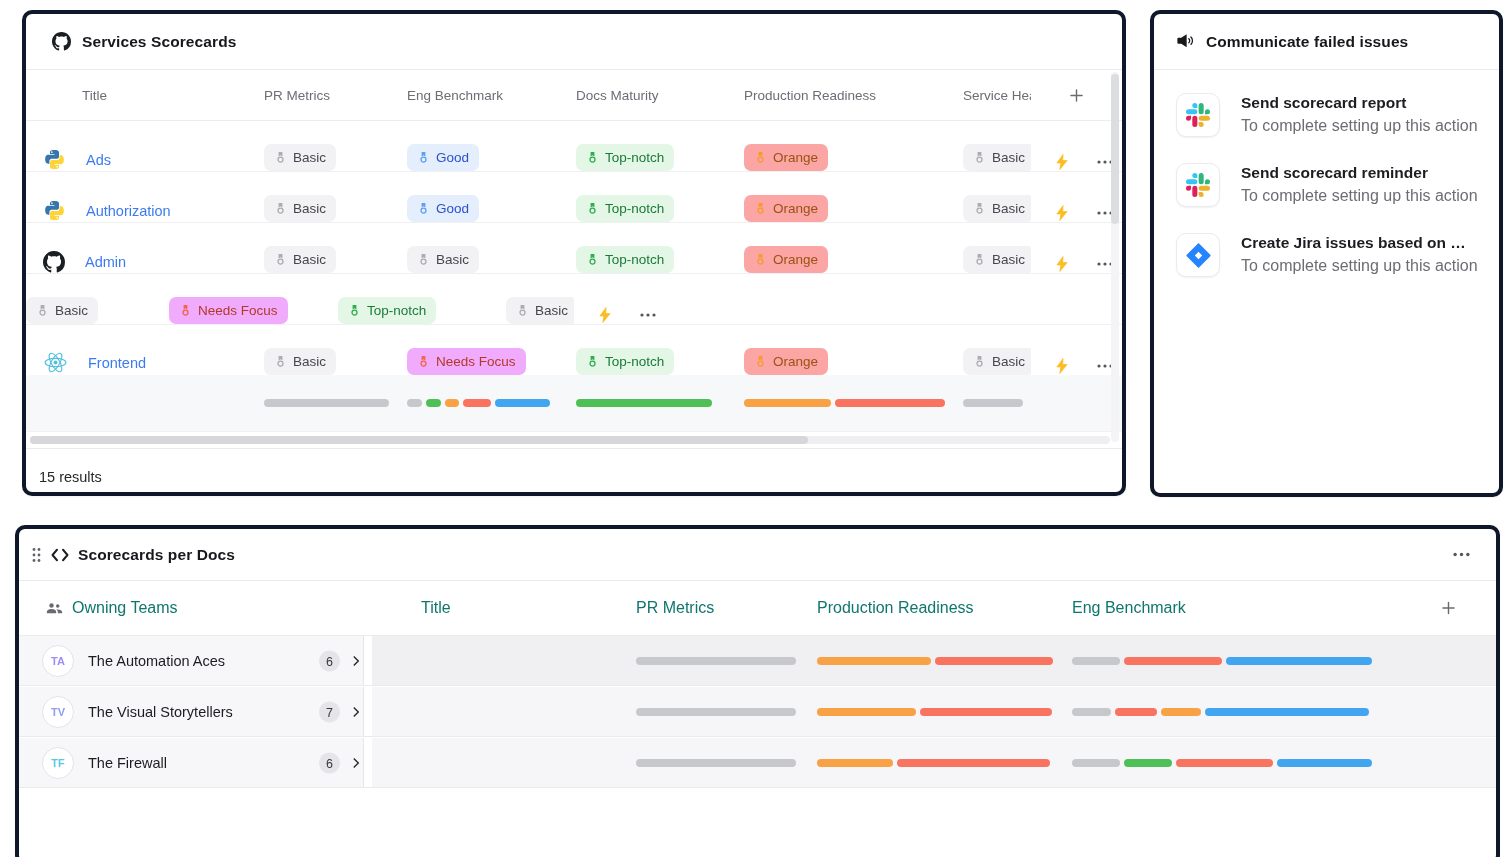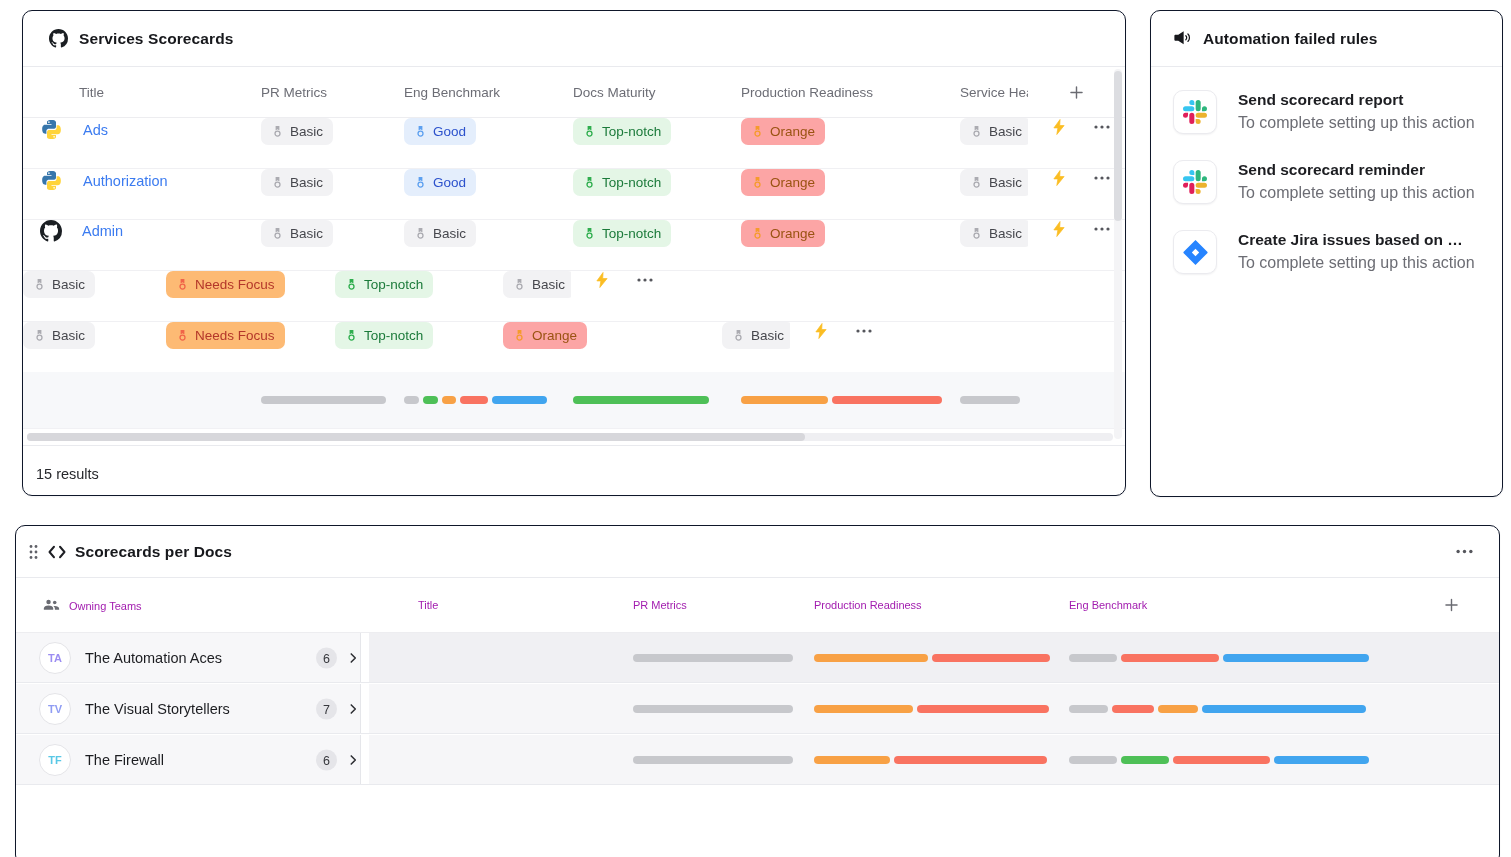"Services Scorecards" .card { border: 1px solid #0f172a -> 4px solid #0f172a }
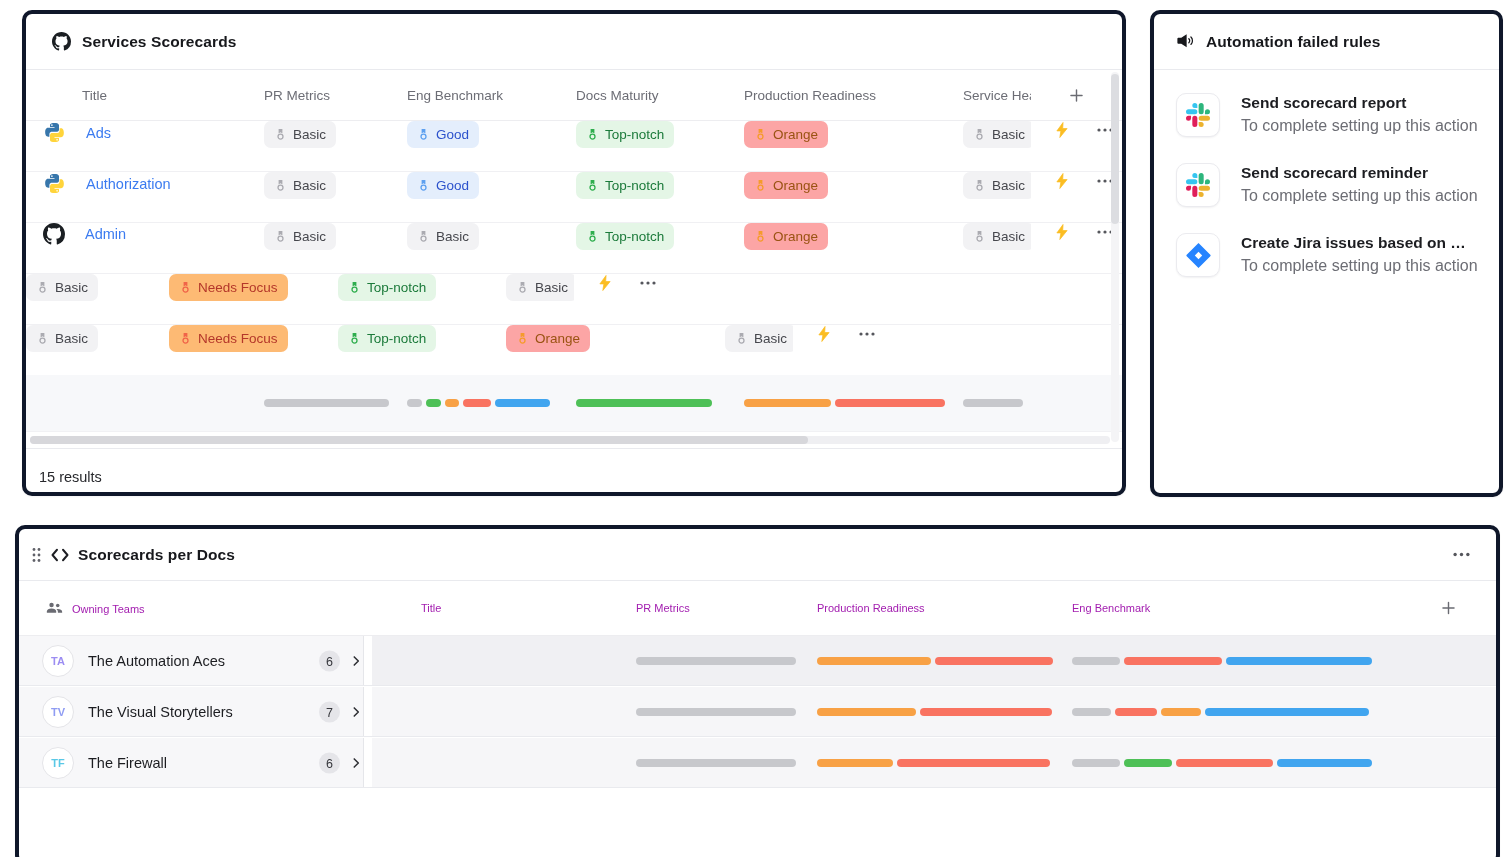"Automation failed rules" span.card-title { text: Automation failed rules -> Communicate failed issues }
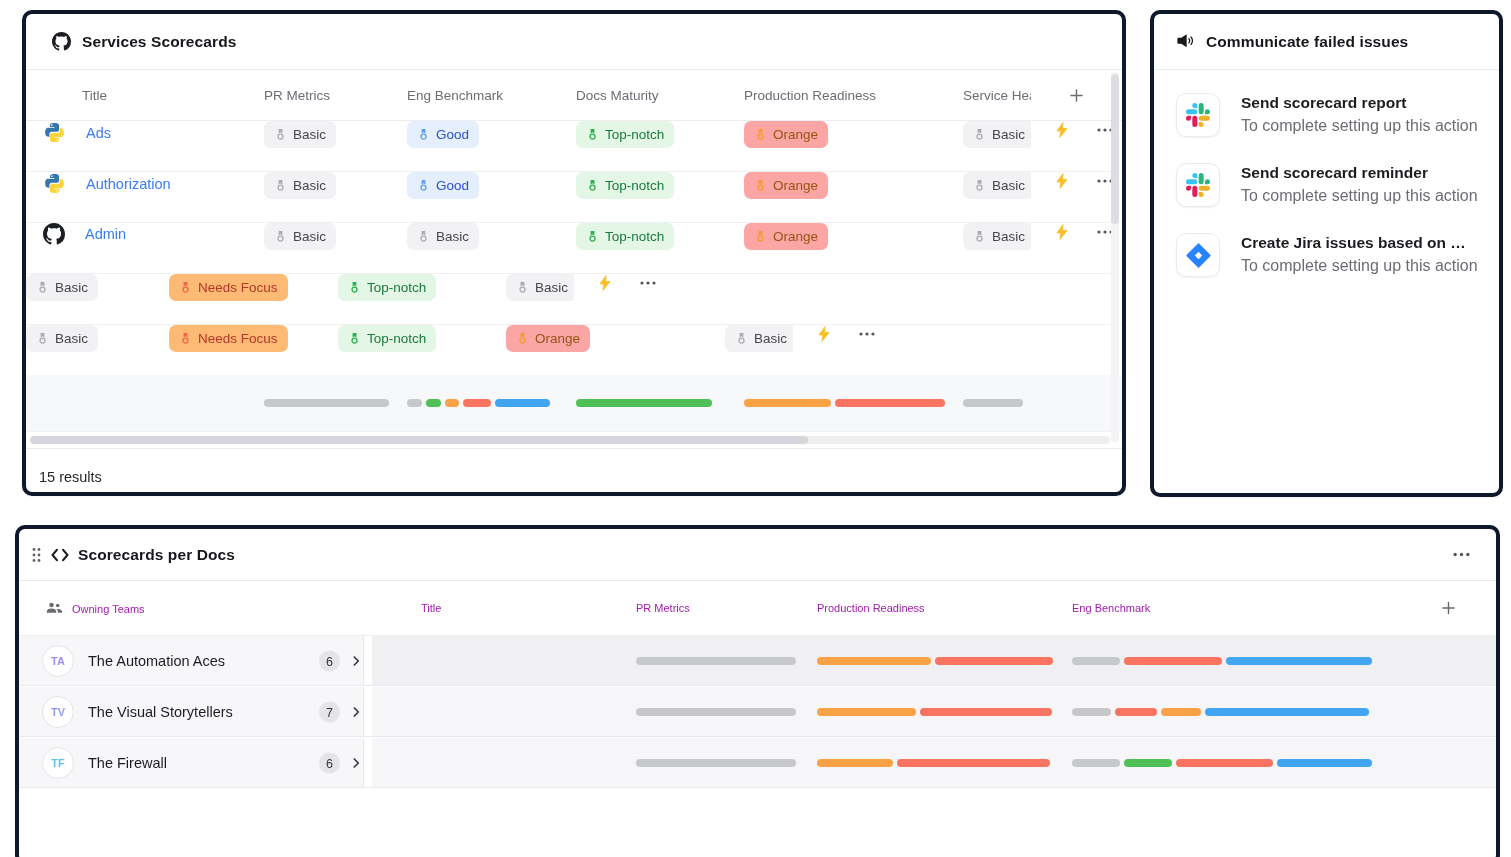"Ads" .svc-row { align-items: flex-start -> flex-end }
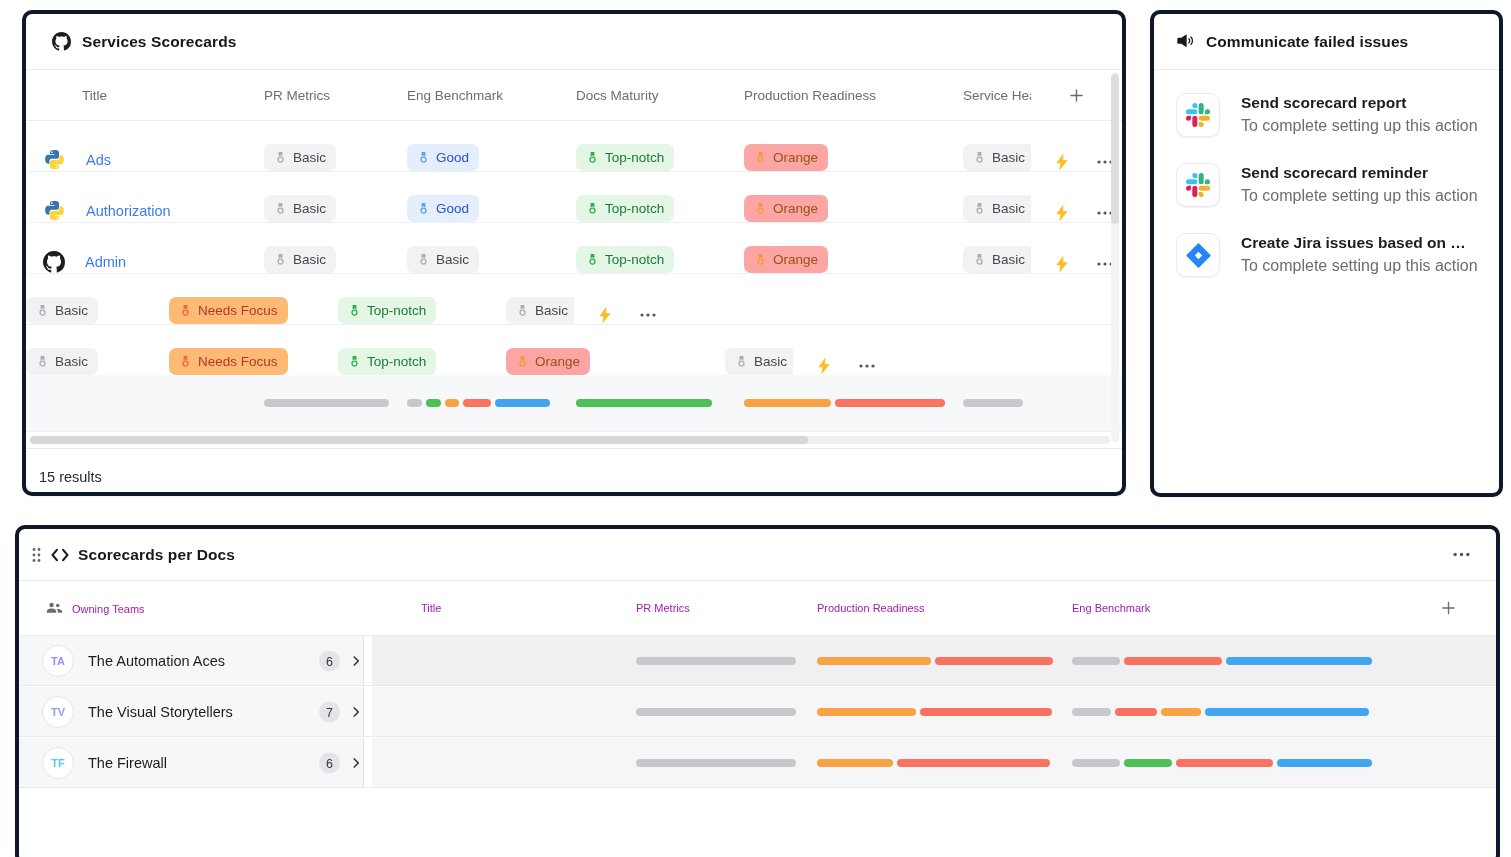"Needs Focus" .b-red { background: #fdba74 -> #f0abfc }
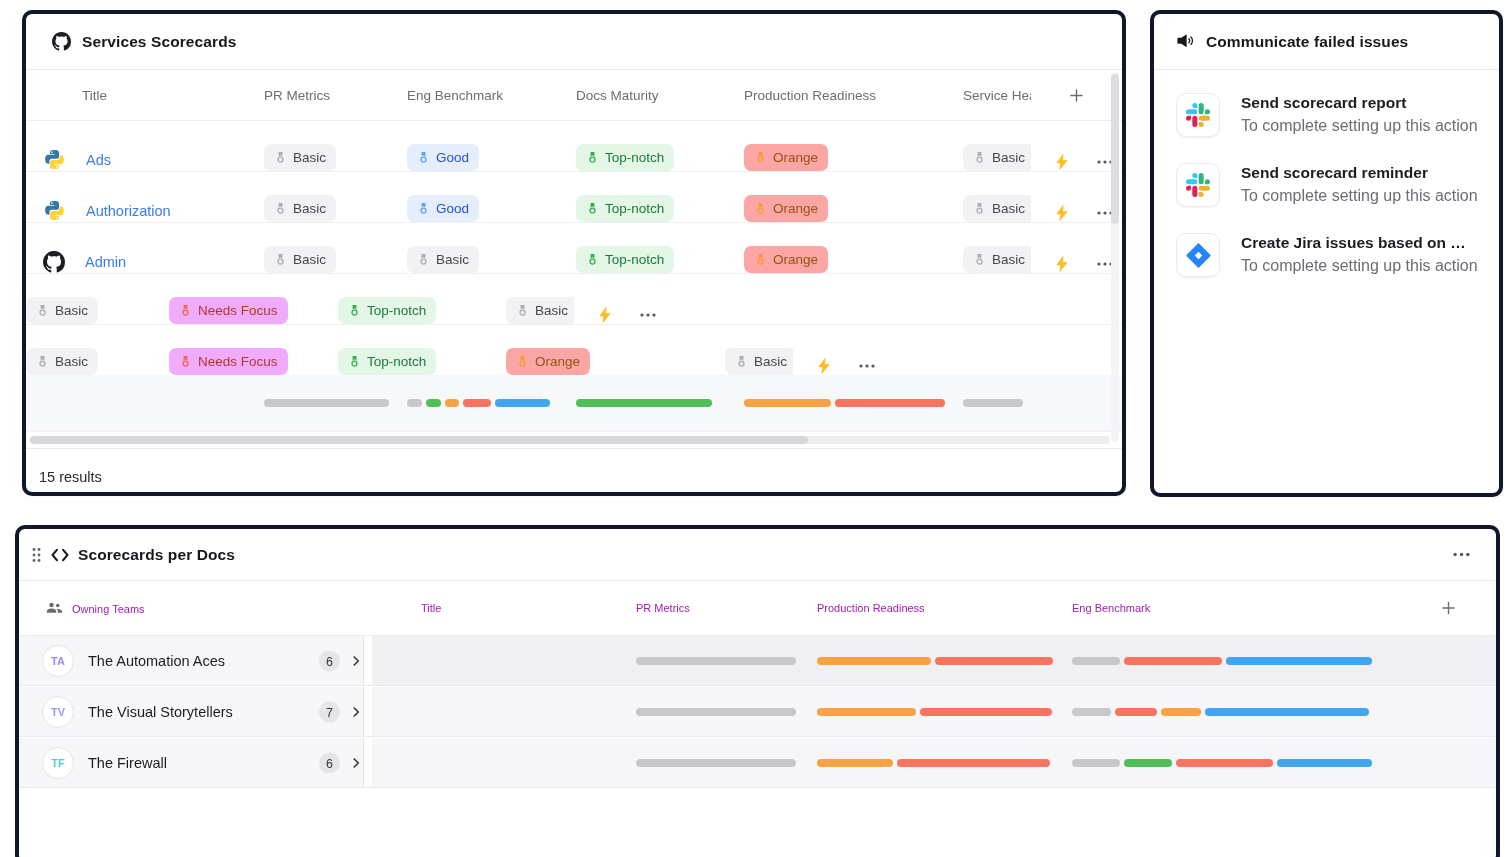"Frontend" div.c-title { html: none -> <div> <span> <svg> <g> <ellipse></ellipse> <ellipse></ellipse> <ellipse></ellipse> </g> <circle></circle> </svg> </span> <a>Frontend</a> </div> }
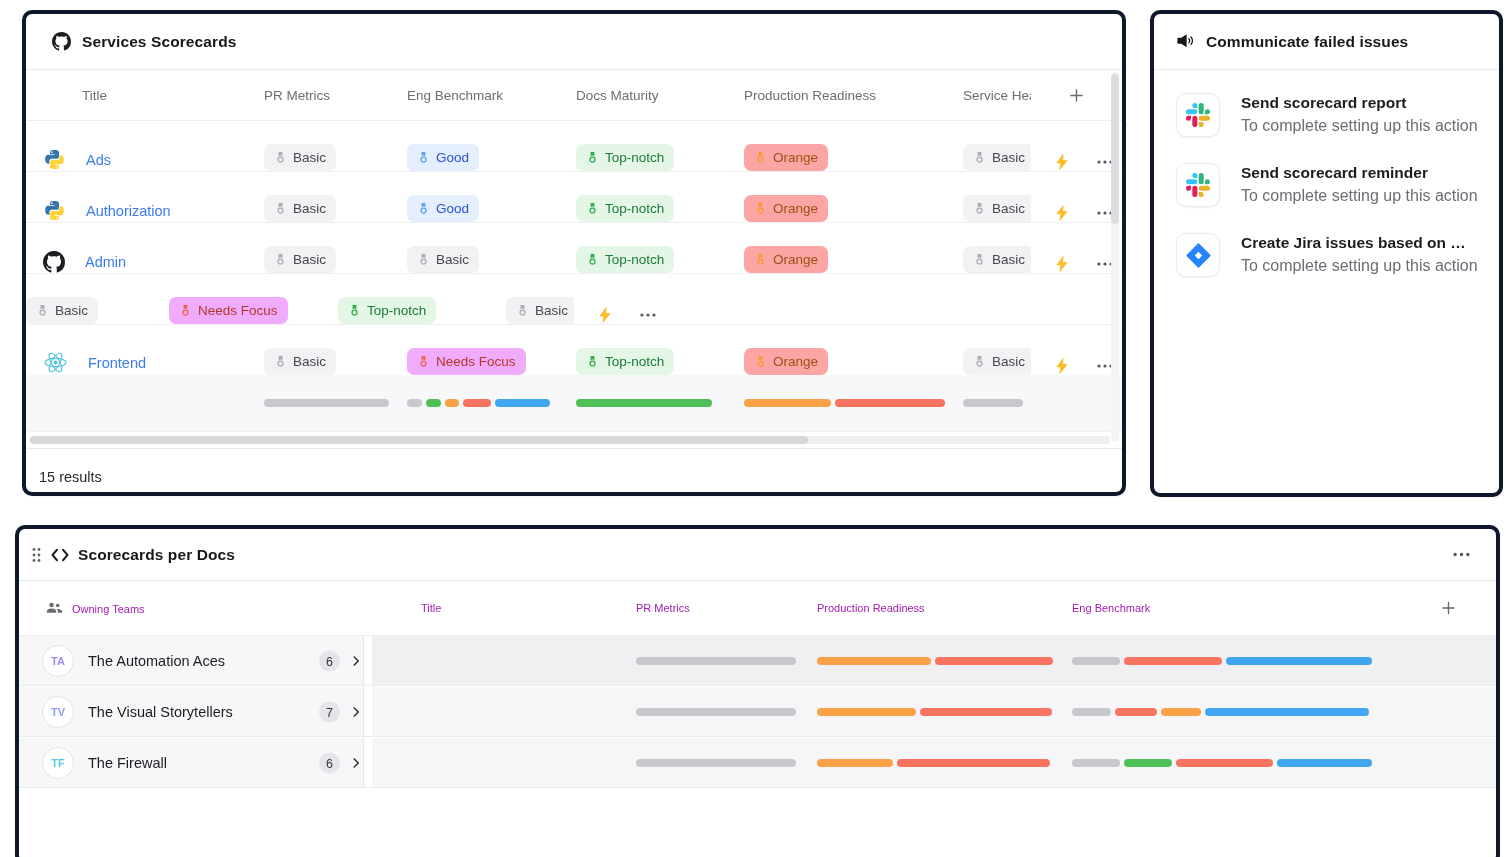"Owning Teams" .teams-colhead { color: #a21caf -> #0f766e; font-size: 11px -> 16px }
